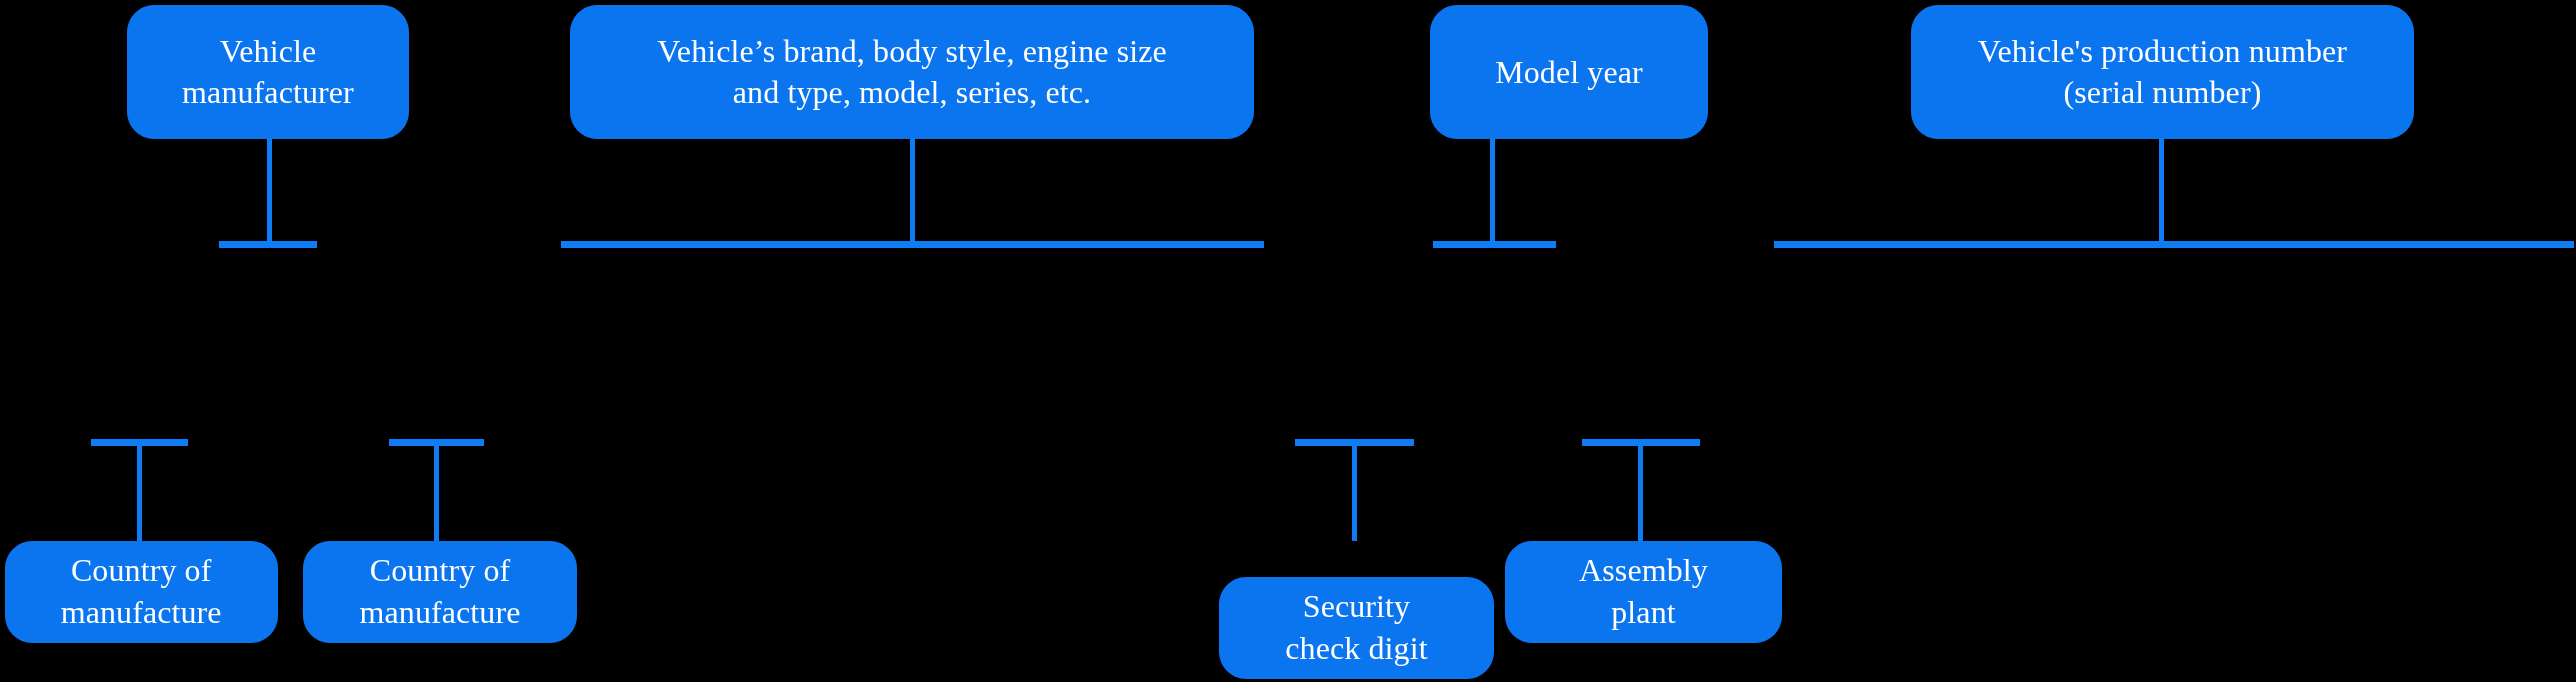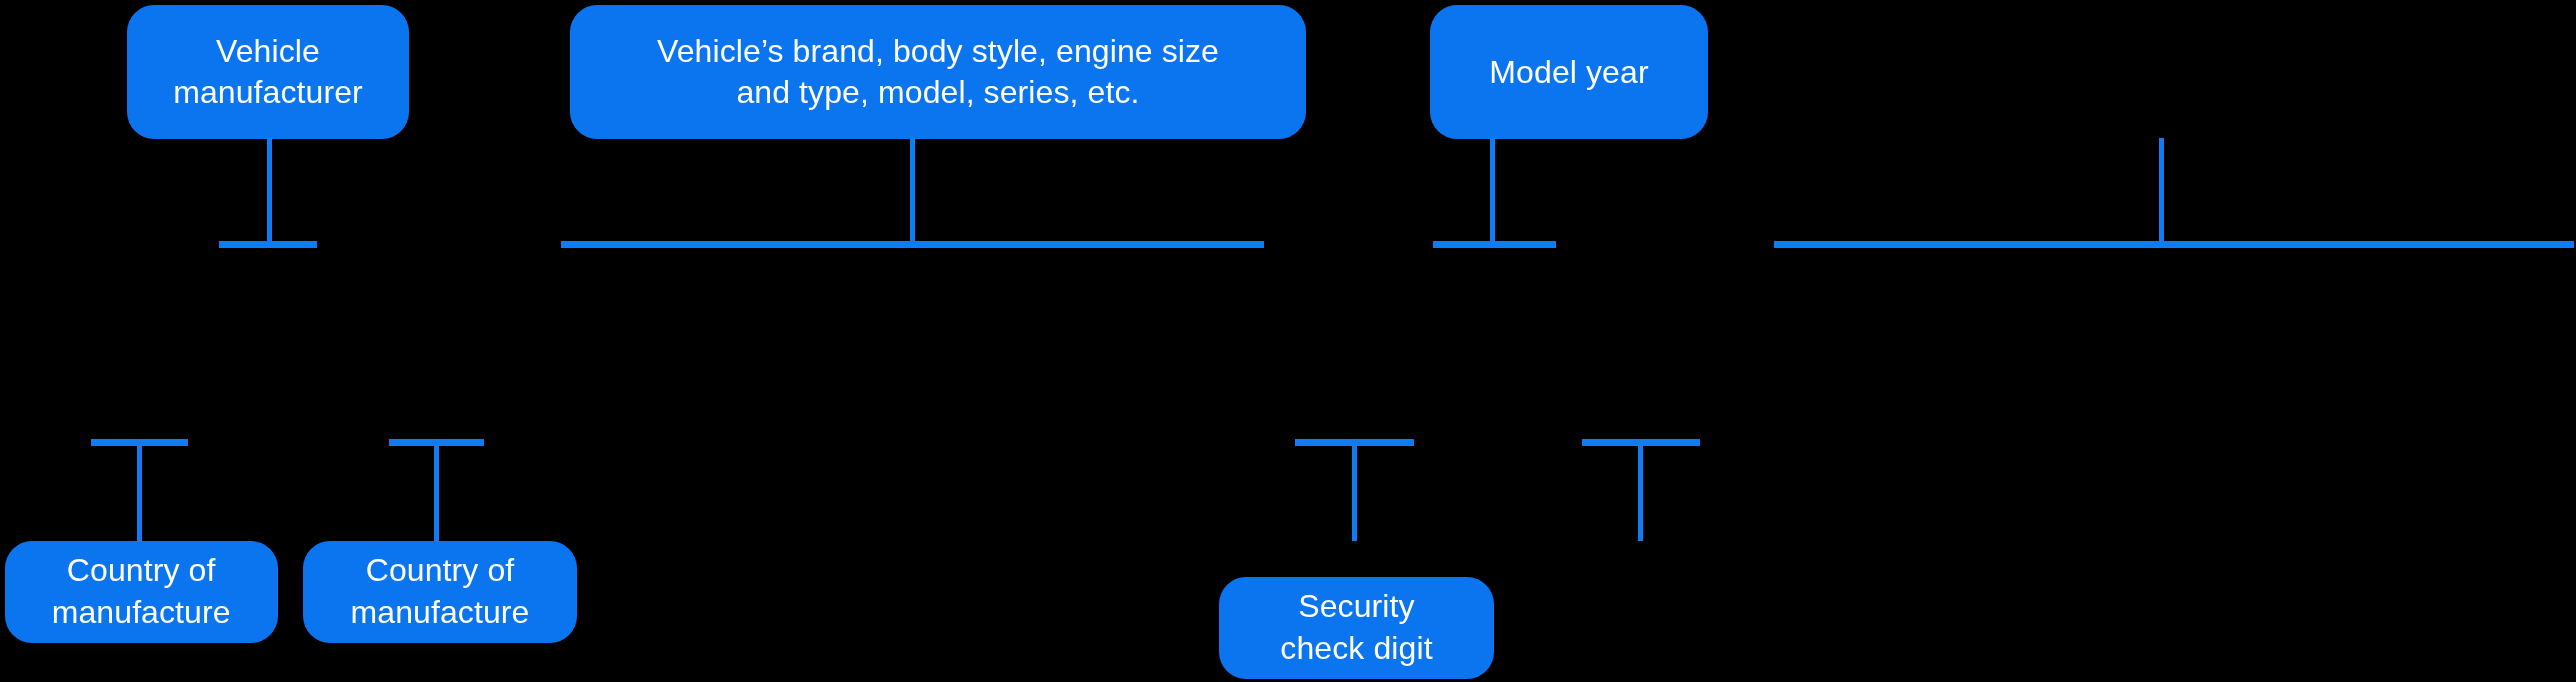"Vehicle" .canvas { font-family: Liberation Sans, sans-serif -> Liberation Serif, serif }
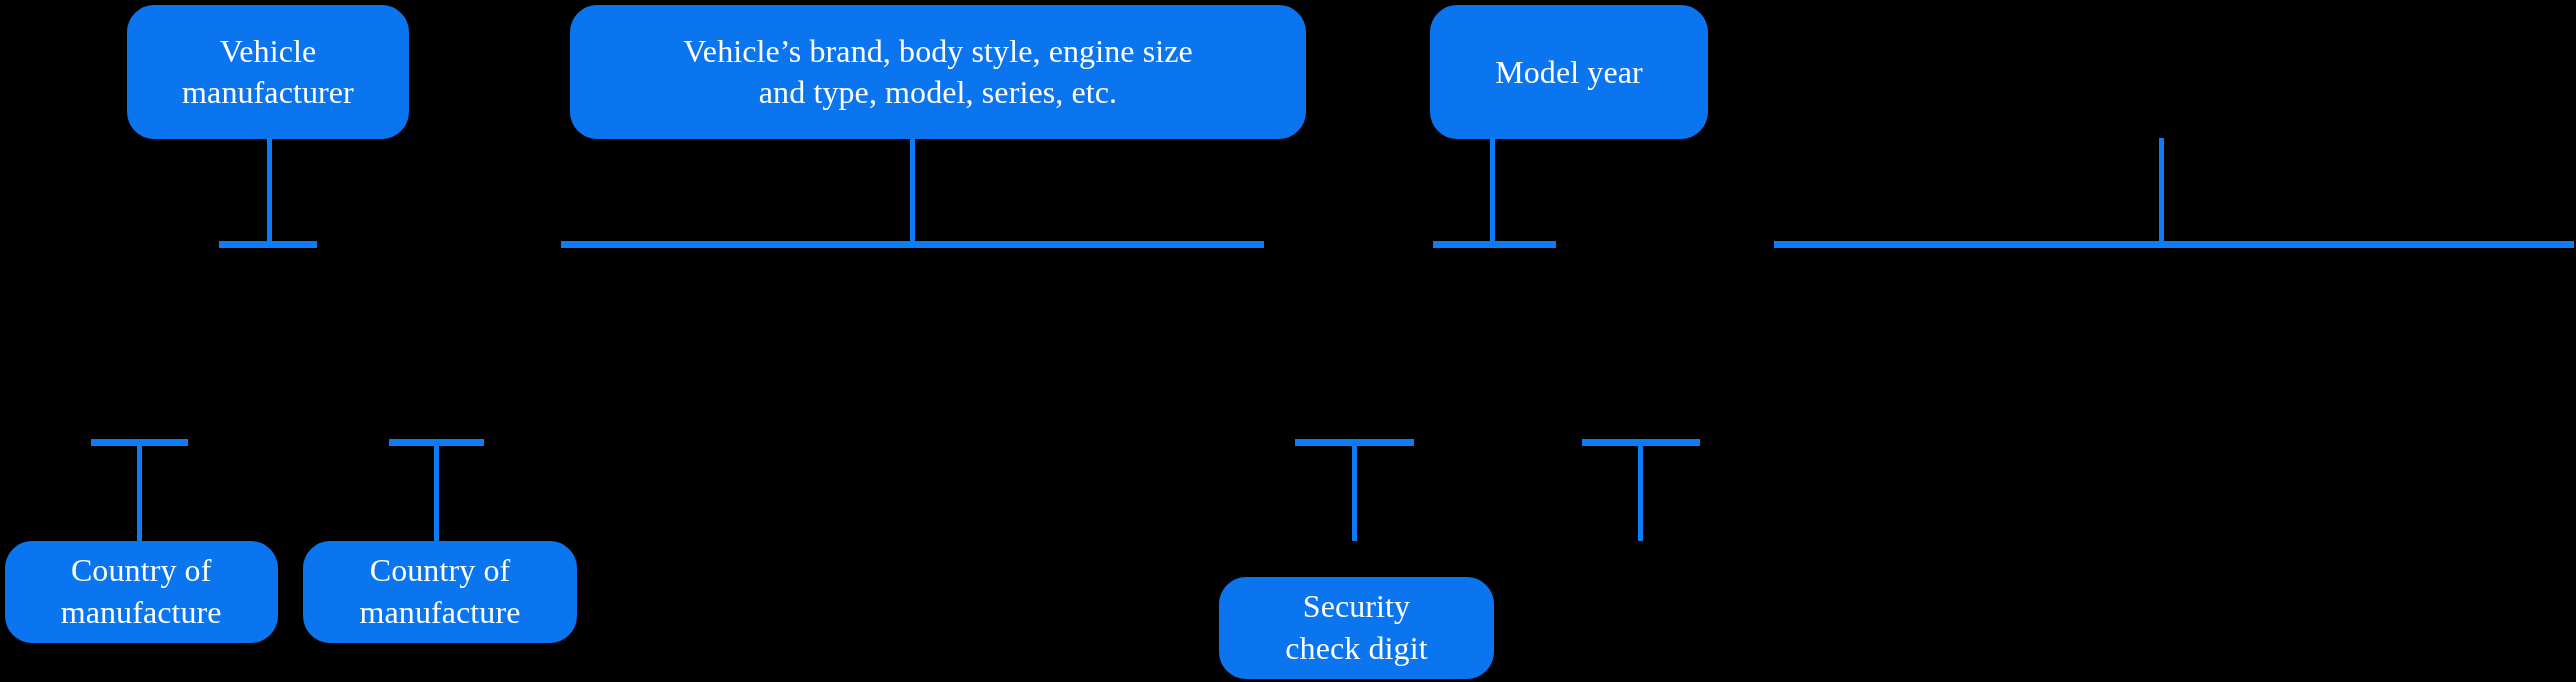"Vehicle’s brand, body style, engine" .b2 { width: 736px -> 684px }
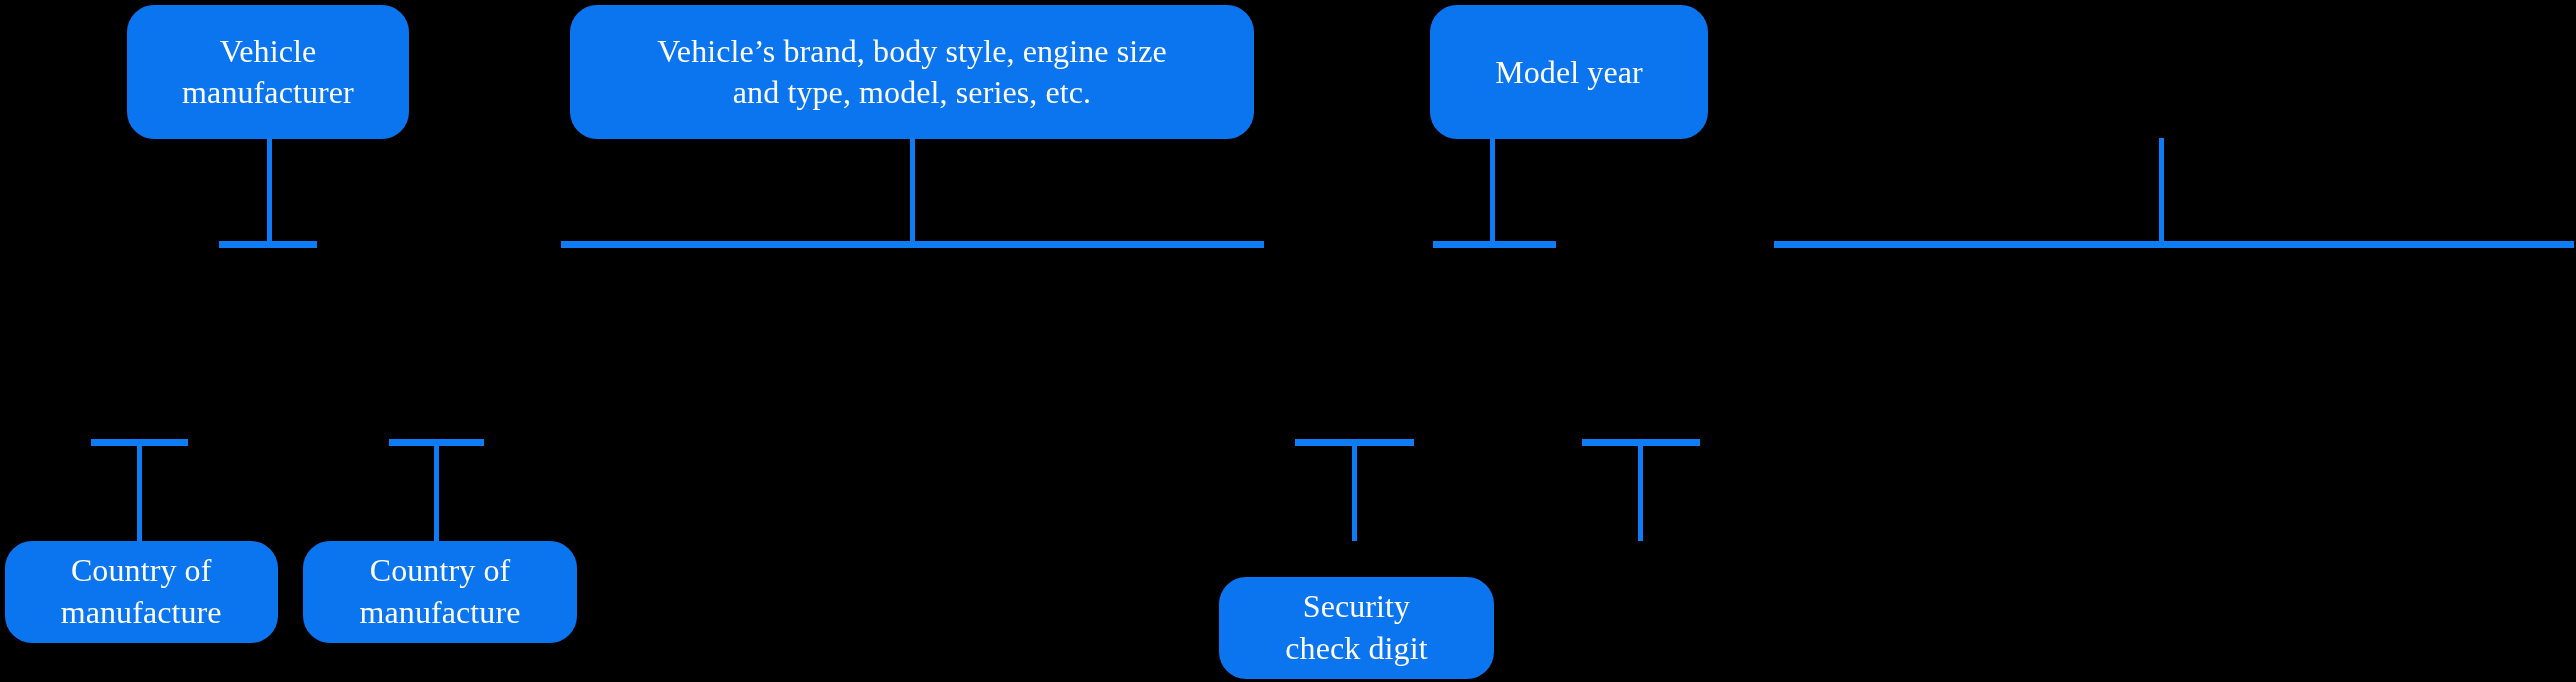"Vehicle's production number" div.box { html: none -> <div>Vehicle's production number (serial number)</div> }
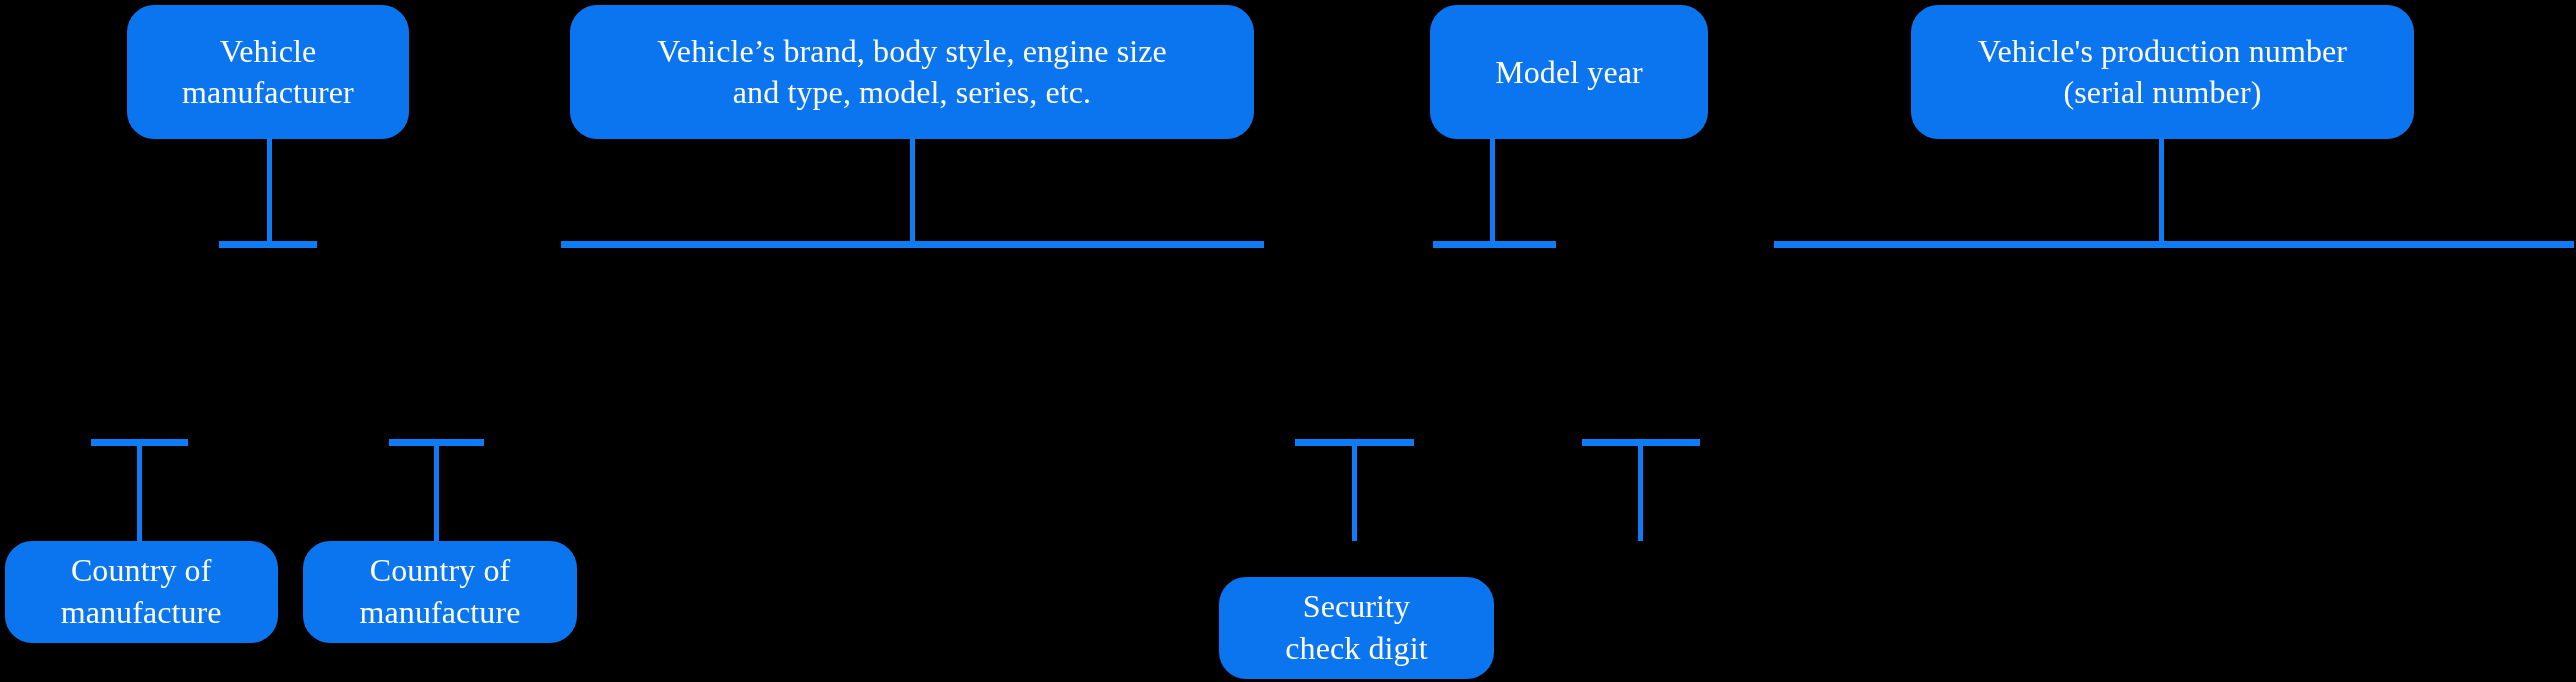"Assembly" div.box { html: none -> <div>Assembly plant</div> }
